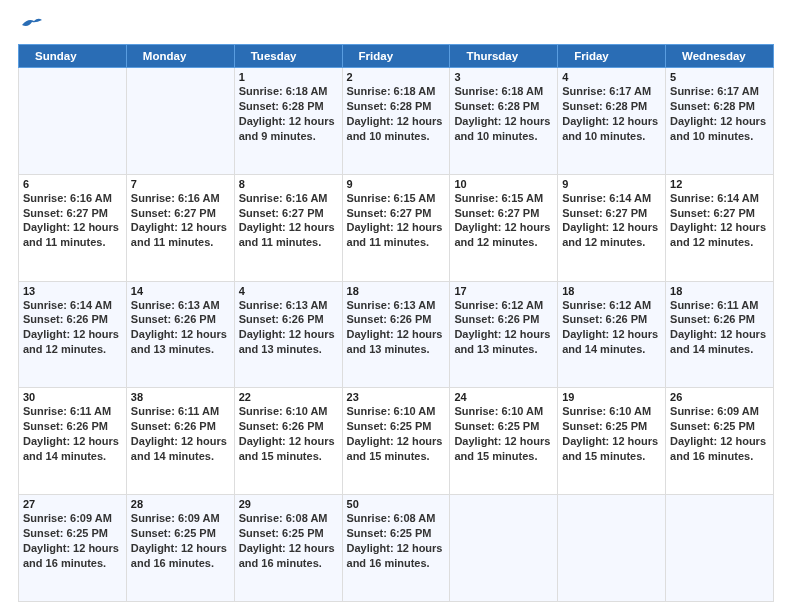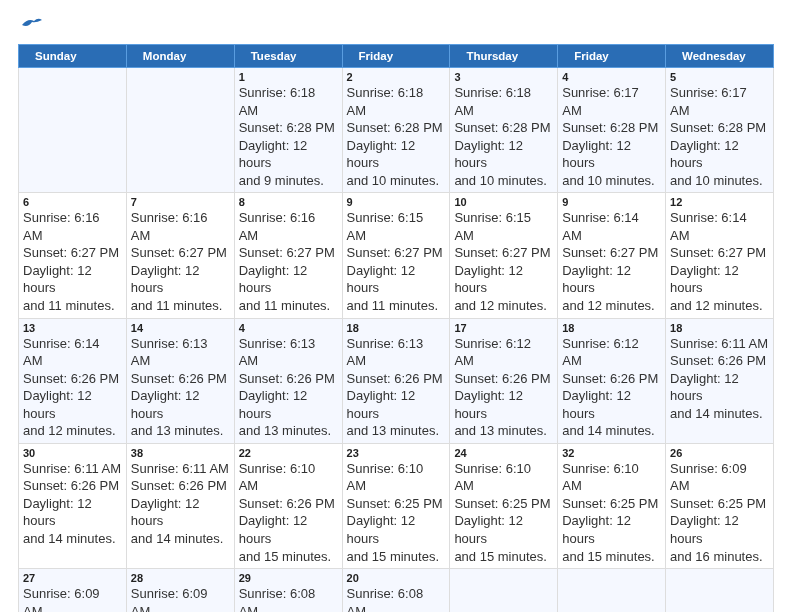"Sunrise: 6:18 AM" .day-info { font-size: 13px -> 11px; font-weight: none -> bold }
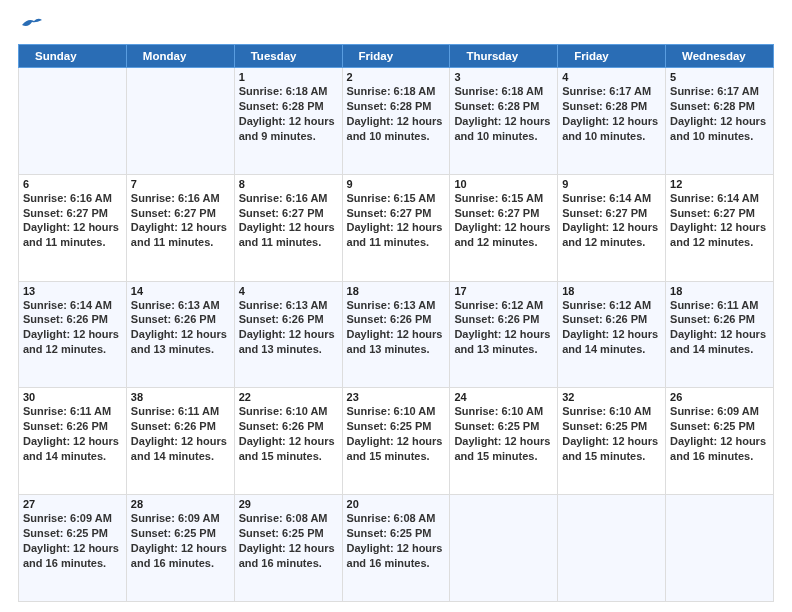"32" span.day-num { text: 32 -> 19 }
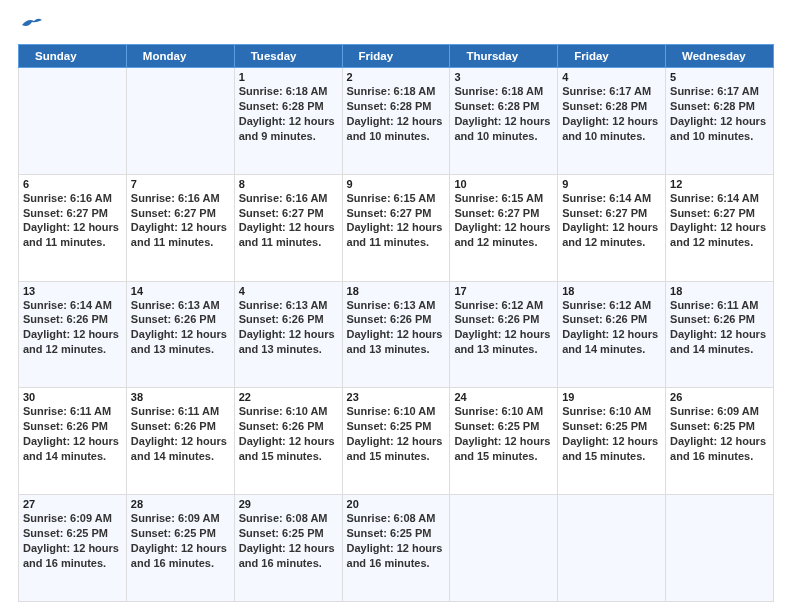"20" span.day-num { text: 20 -> 50 }
